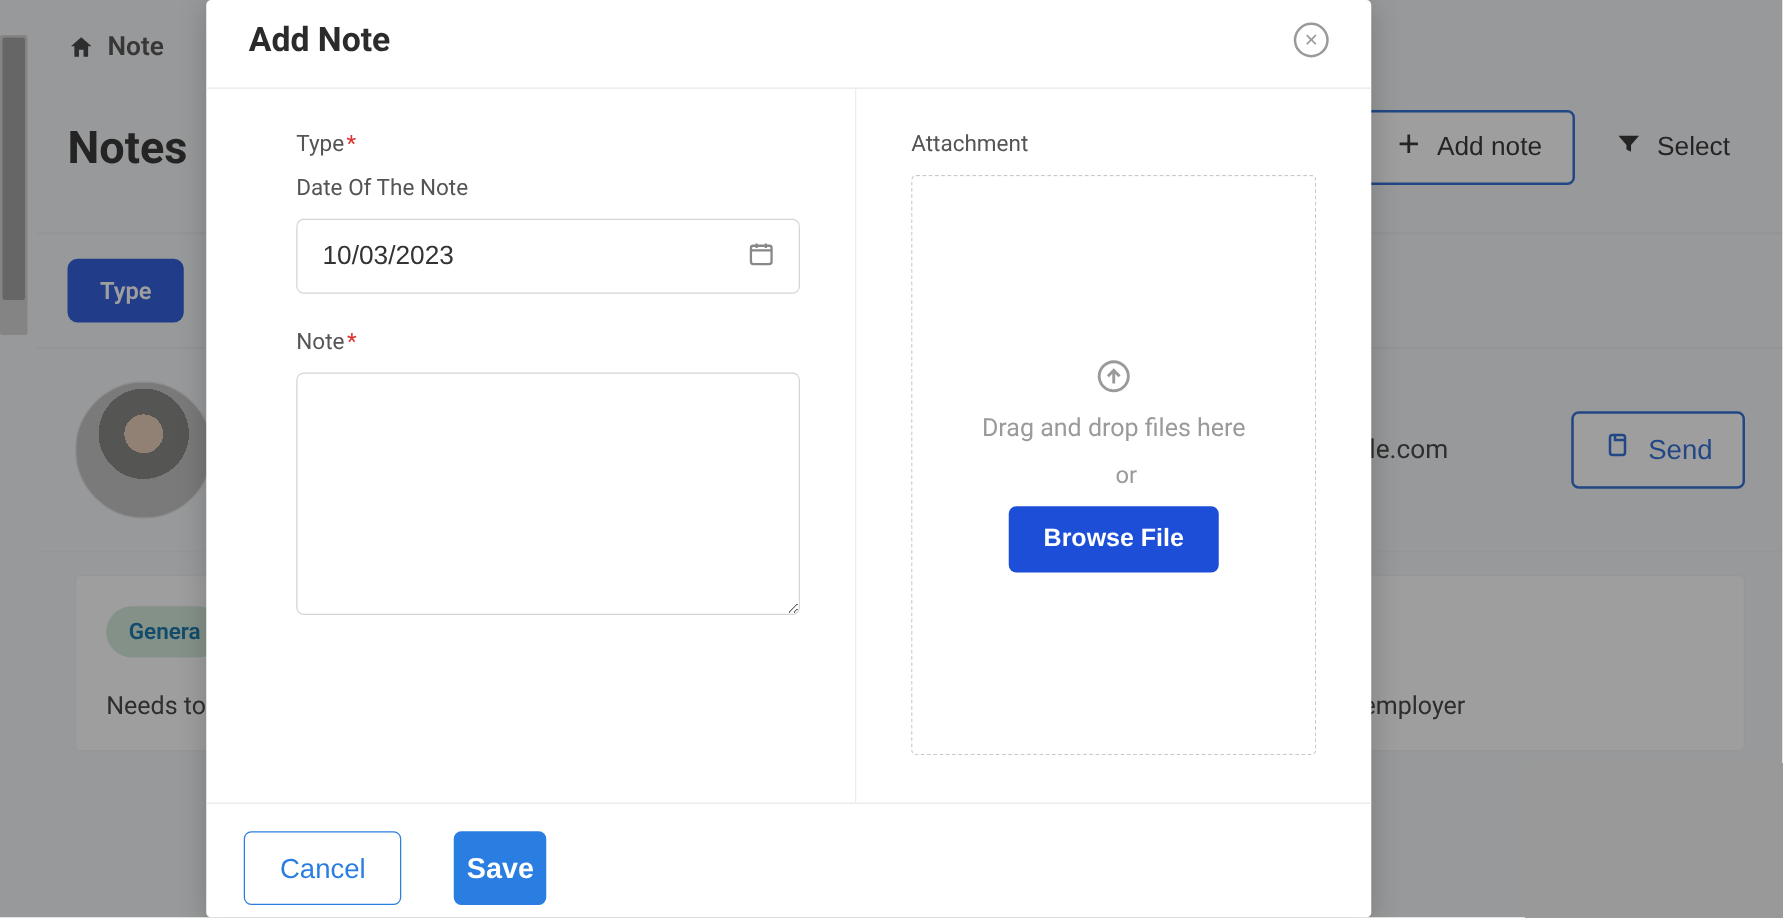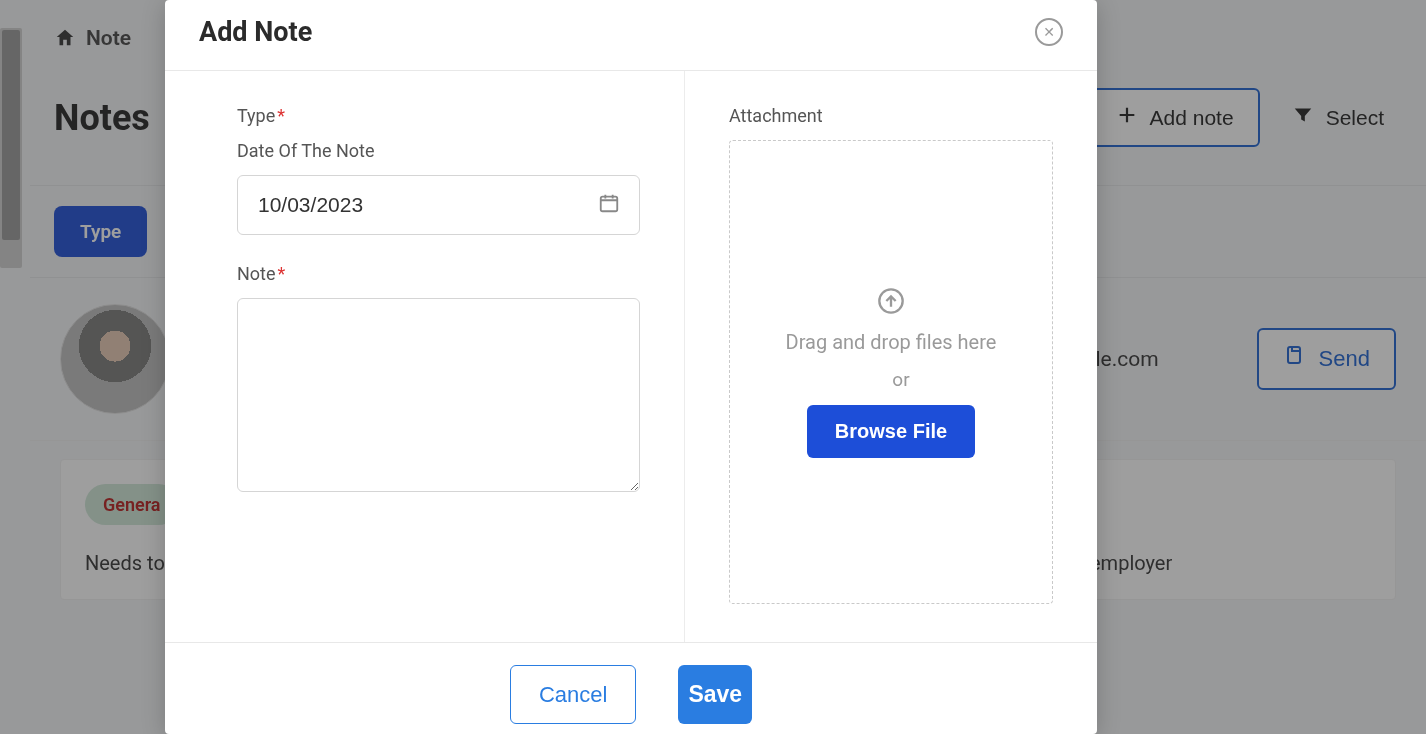"Genera" .tag-general { color: #b91c1c -> #0369a1 }
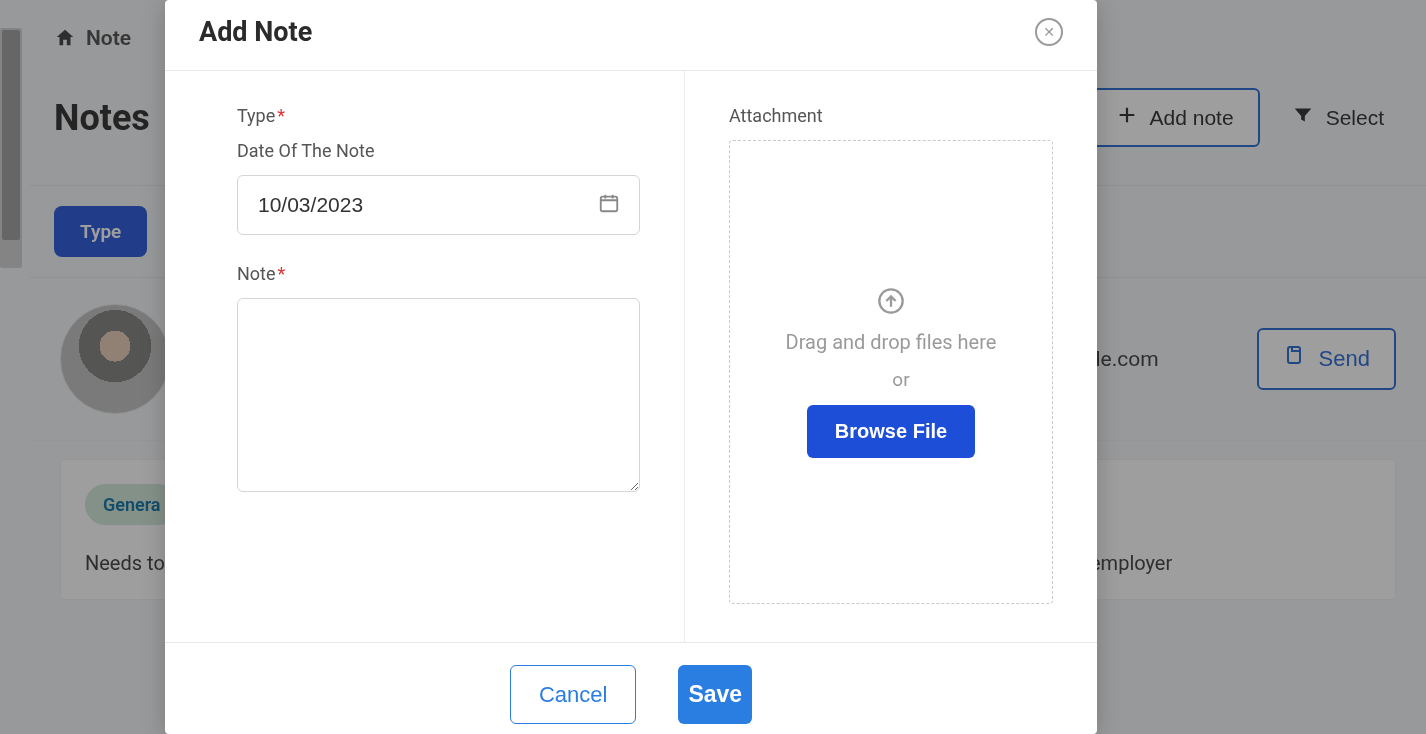"Cancel" .modal-footer { justify-content: center -> none }
